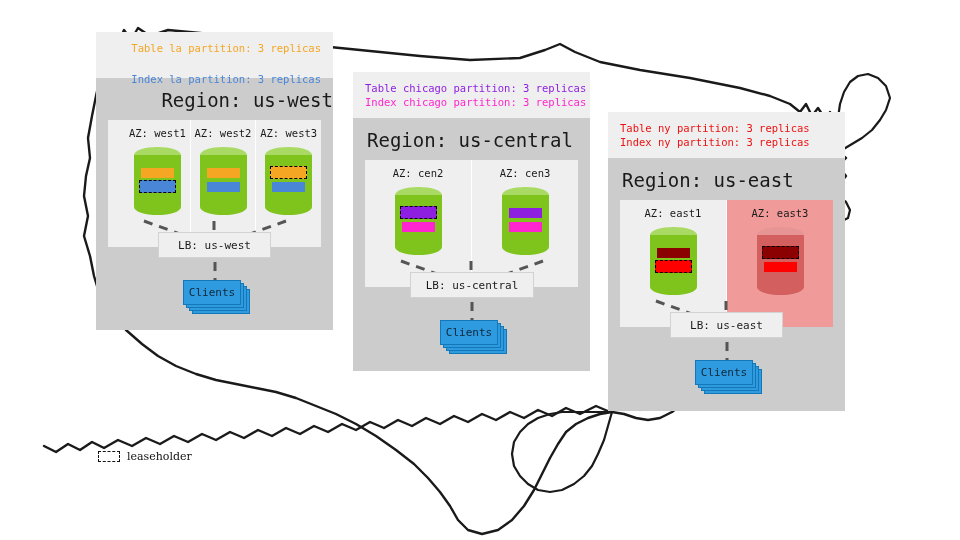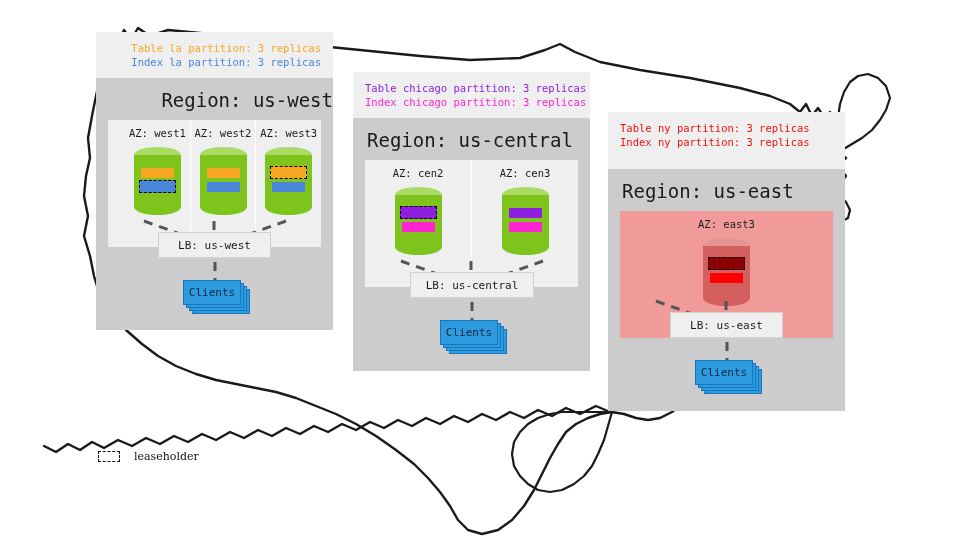"Index la partition: 3 replicas" div.hdr-line { margin-top: none -> 17px }
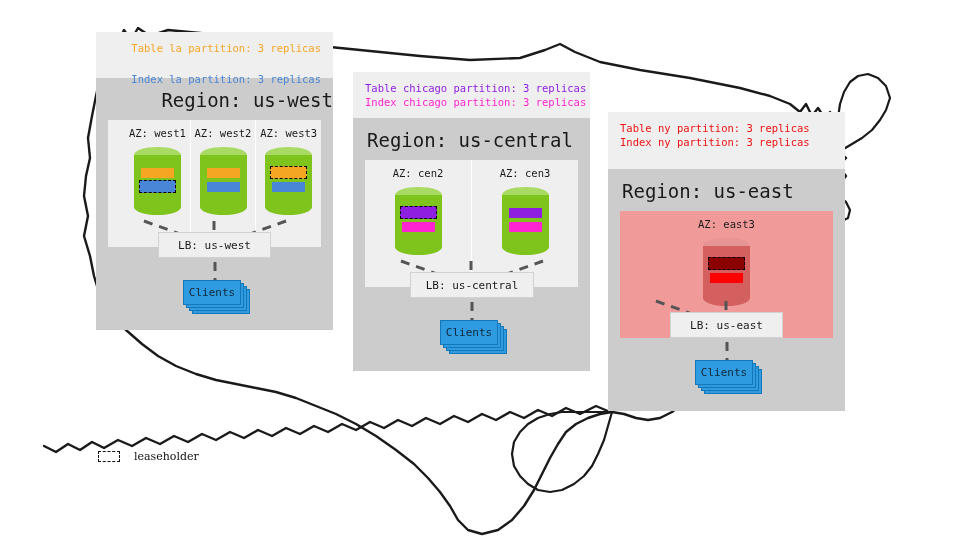"Table ny partition: 3 replicas" div.panel-header { height: 57px -> 46px }
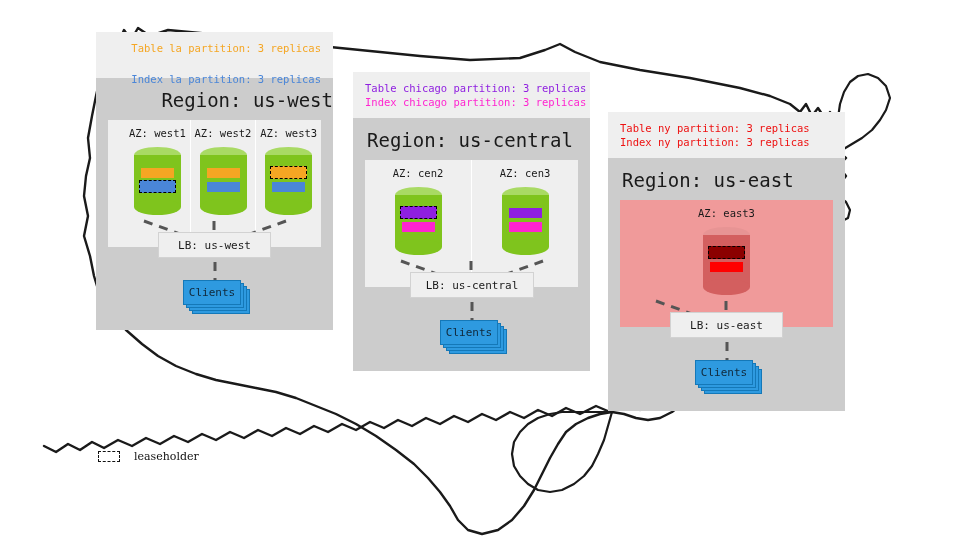"AZ: east1" div.az-cell { html: none -> <div> <div>AZ: east1</div> <div> <div></div> <div></div> <div></div> <div></div> <div></div> </div> </div> }
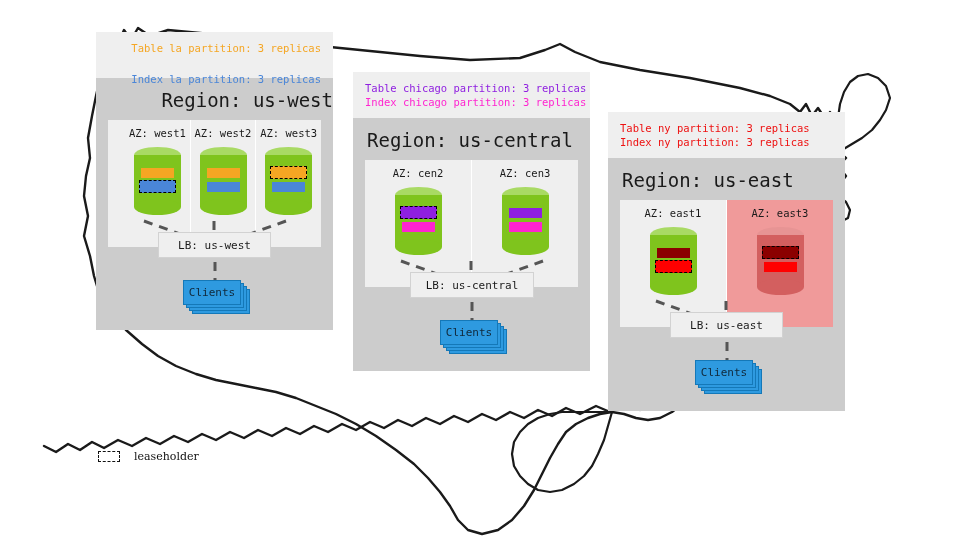"leaseholder" .legend .lbl { margin-left: 14px -> 7px }
